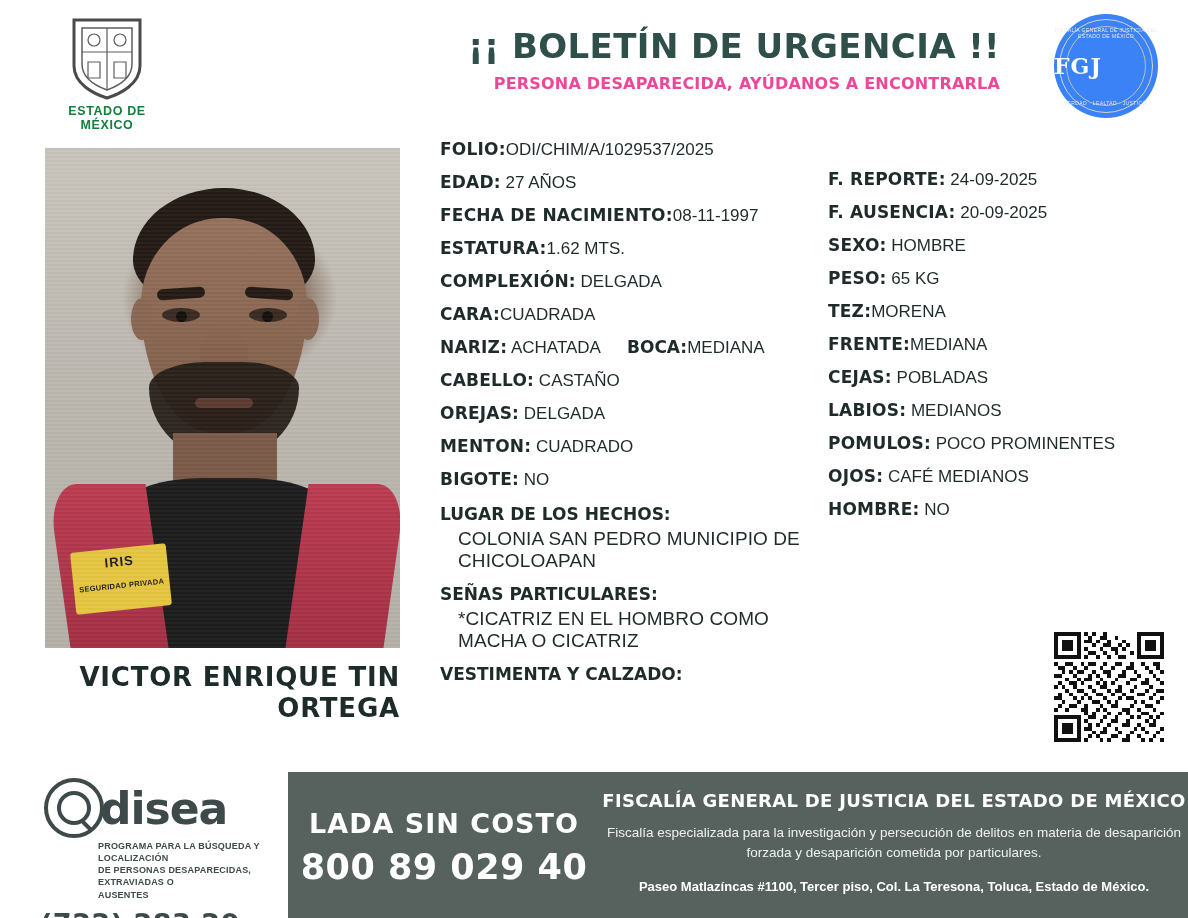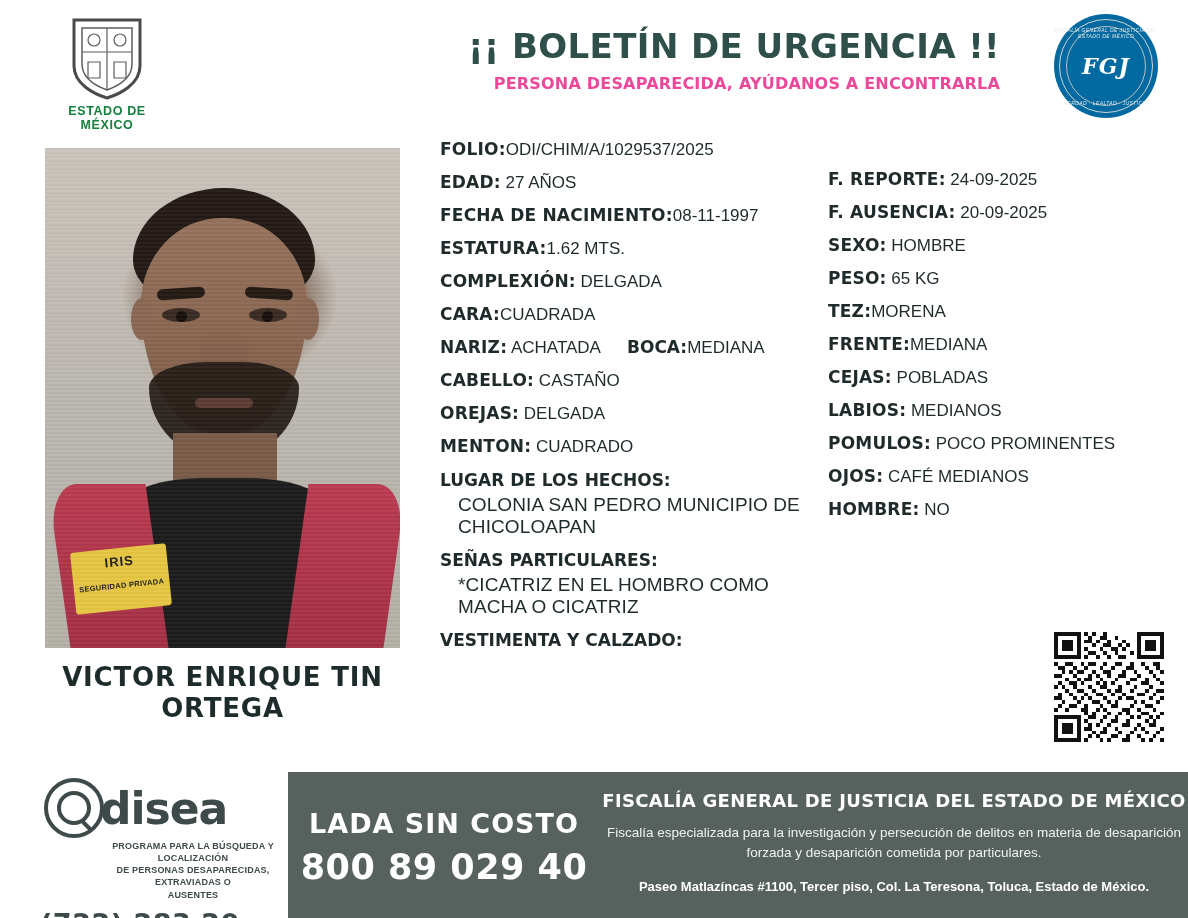"FGJ" .fgj-circle { background: #0369a1 -> #3b82f6; font-style: italic -> none; justify-content: center -> none }
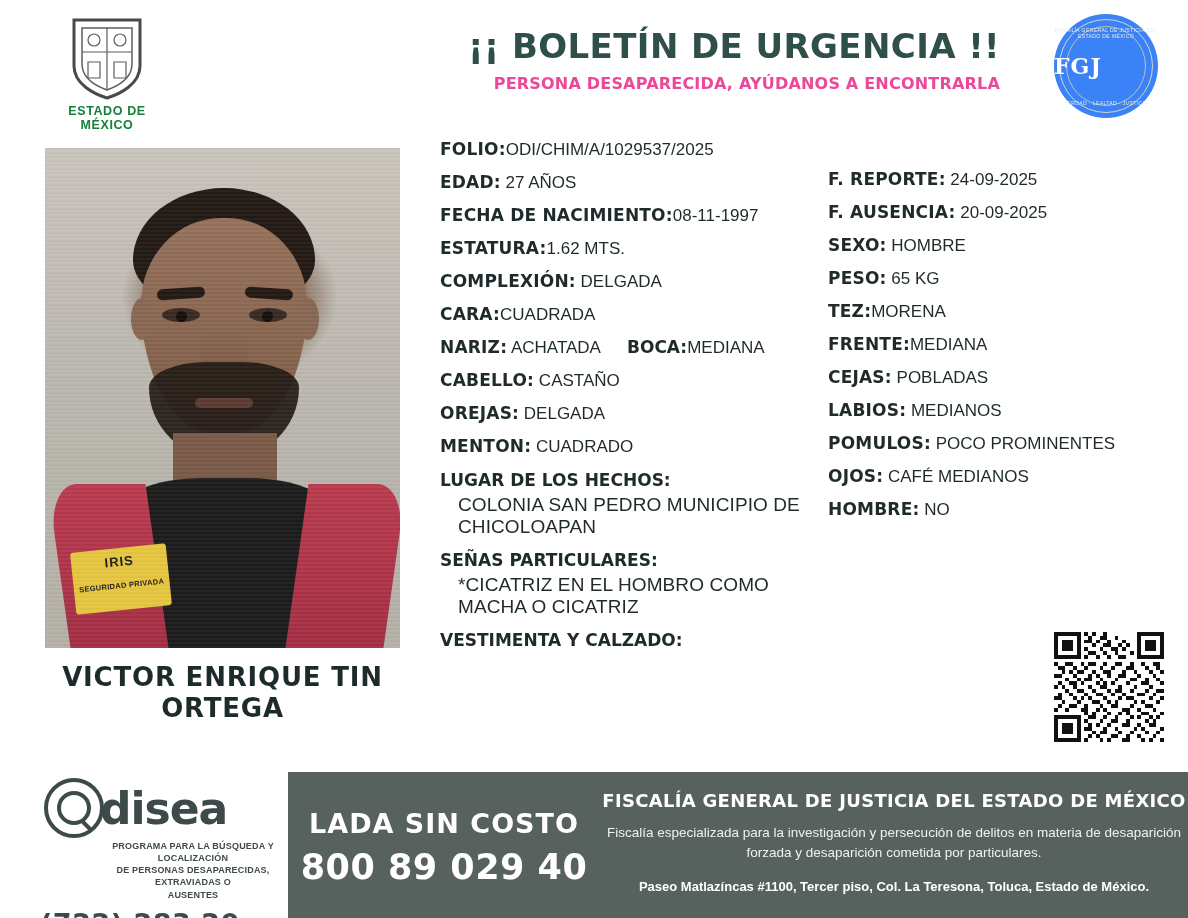"BIGOTE: NO" div.field { html: none -> <div> <span>BIGOTE:</span><span> NO</span> </div> }
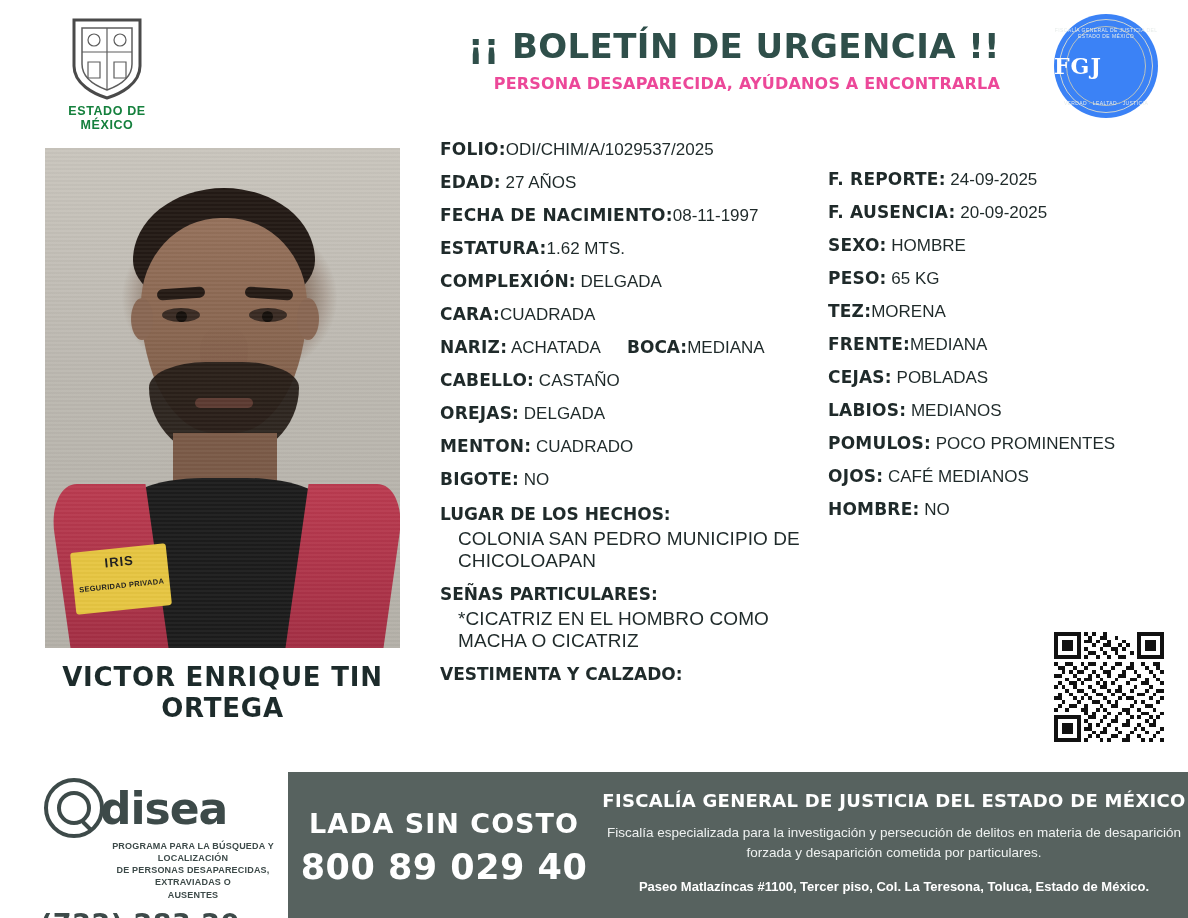"VICTOR ENRIQUE TIN ORTEGA" .person-name { text-align: center -> right }
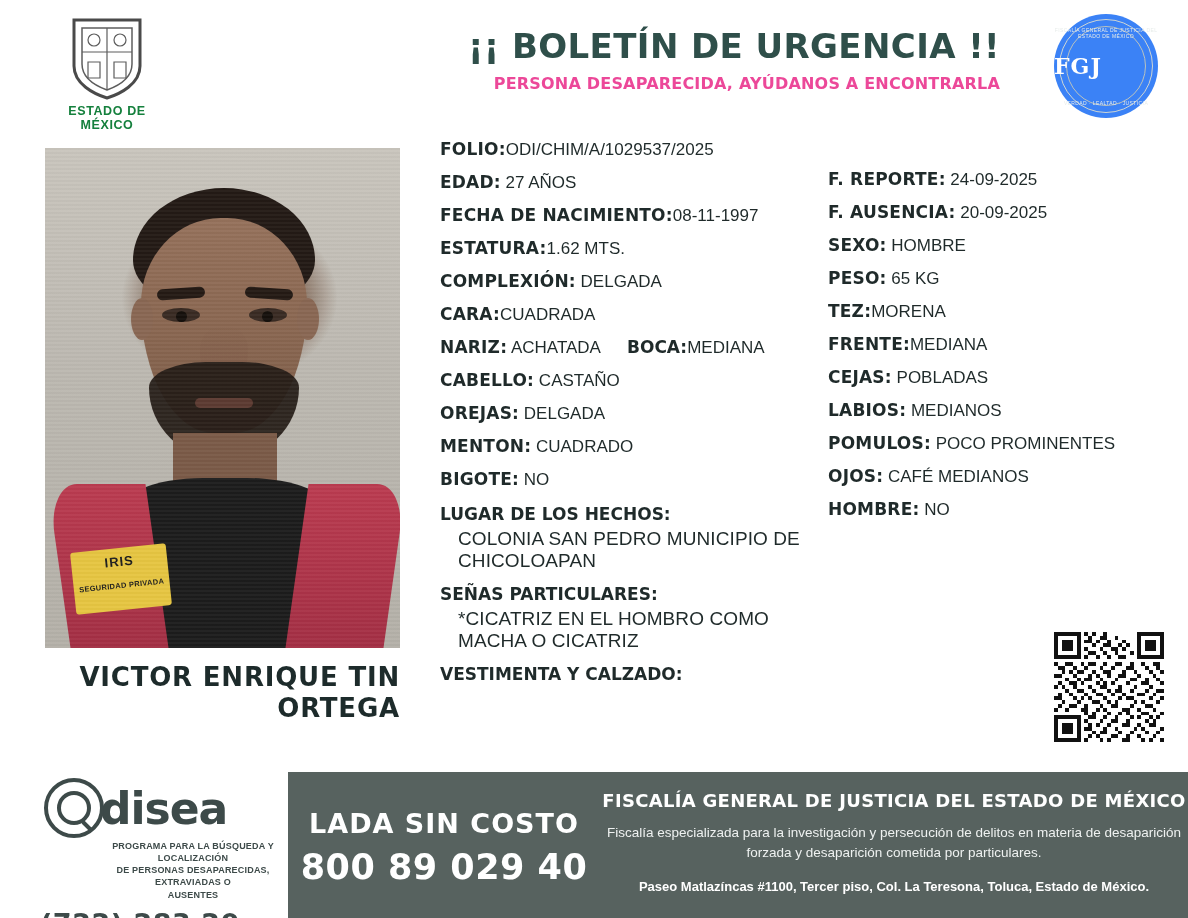"PROGRAMA PARA LA BÚSQUEDA Y" div.disea-sub { text-align: center -> none }
